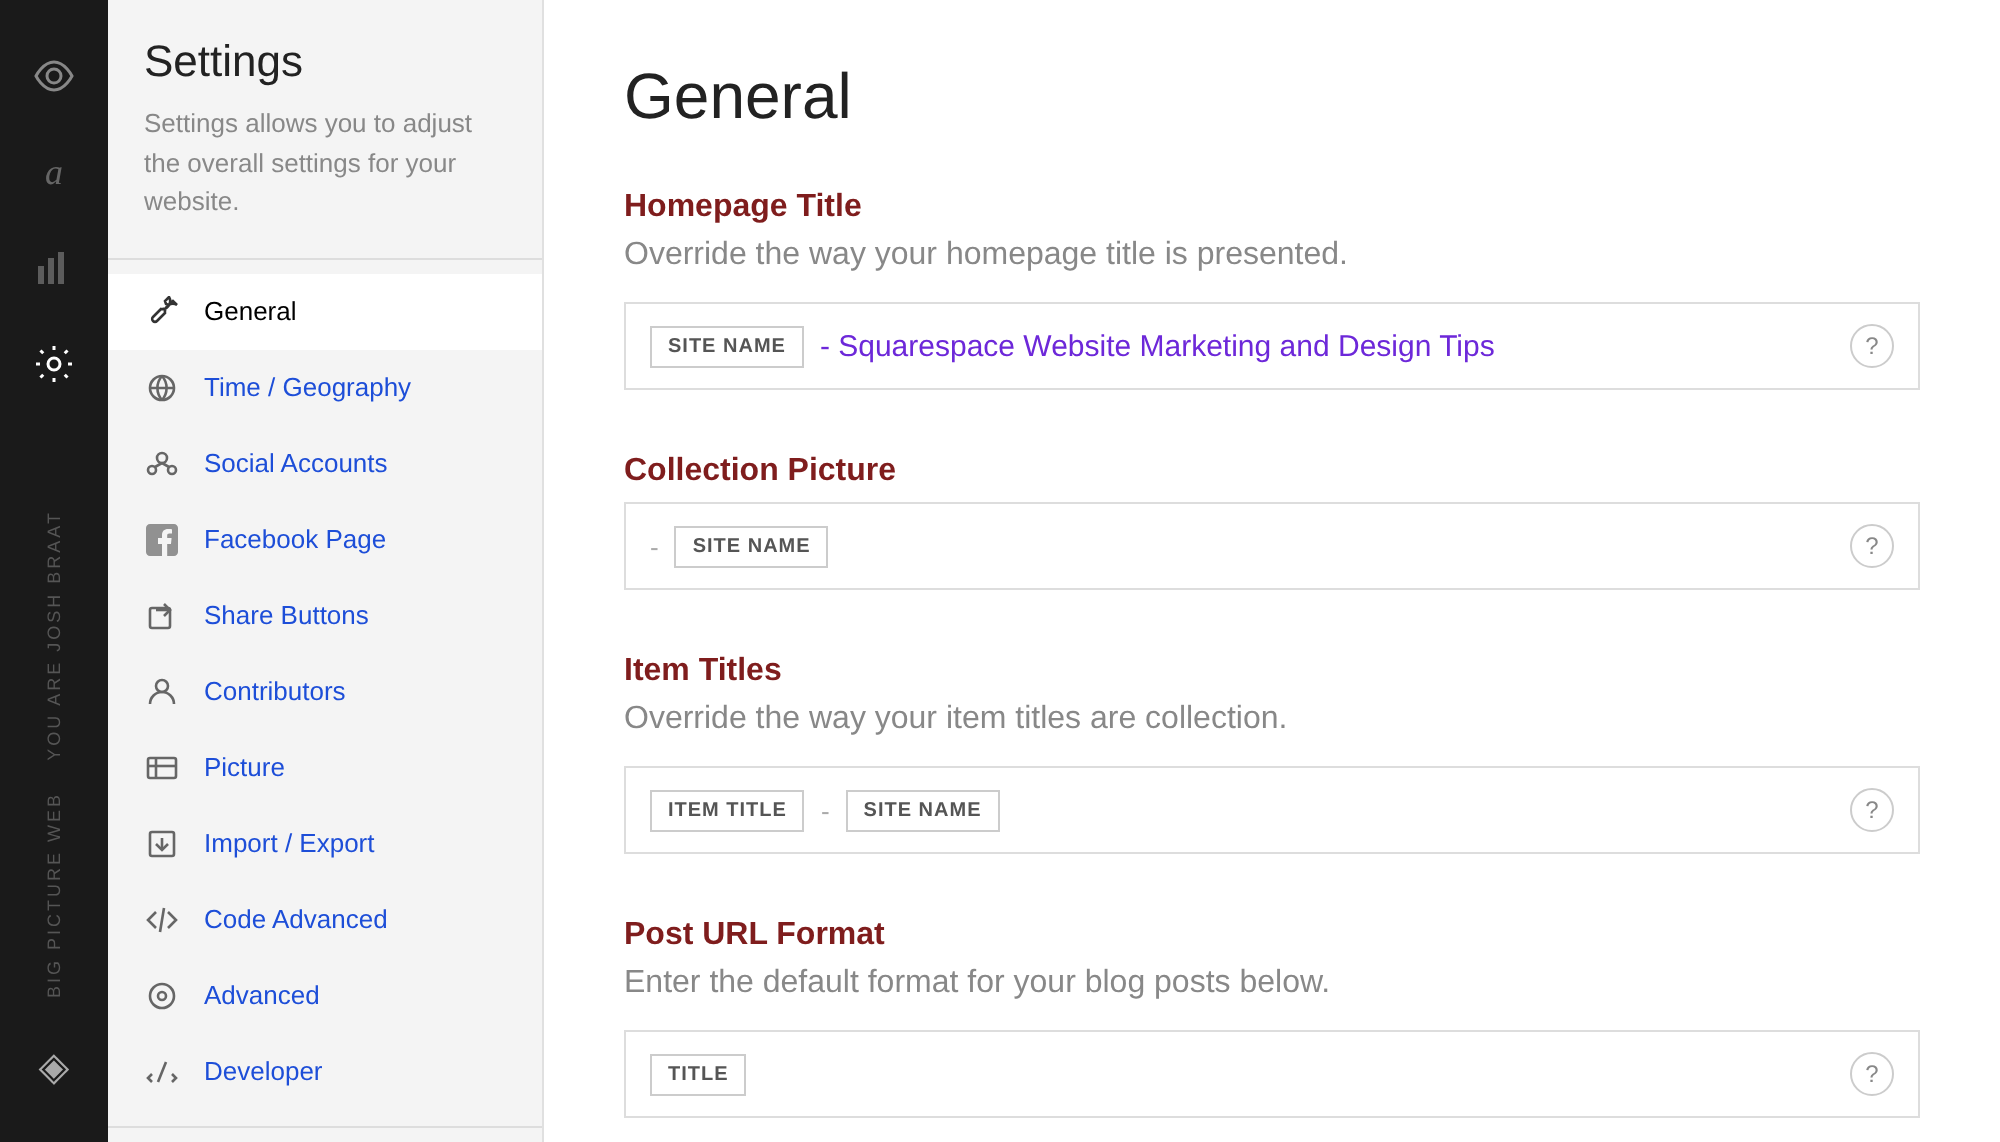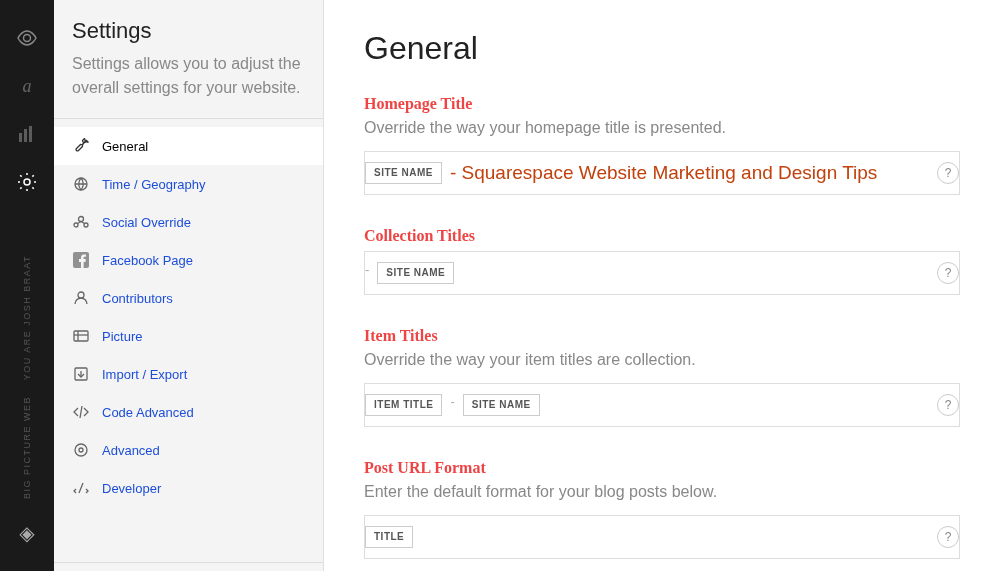"Settings" .sidebar { width: 270px -> 218px }
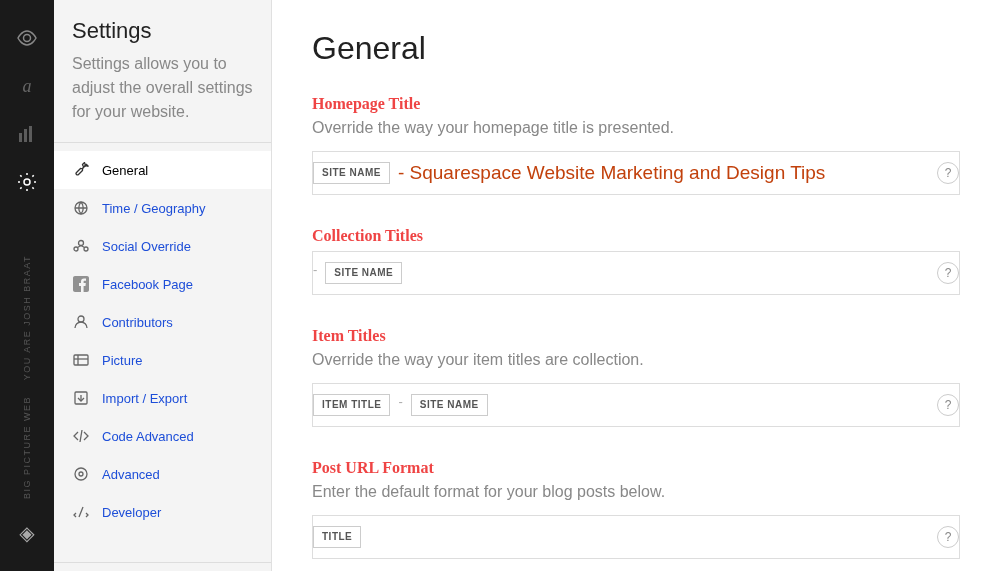"Settings allows you to adjust" .sidebar-desc { font-size: 16px -> 13px }
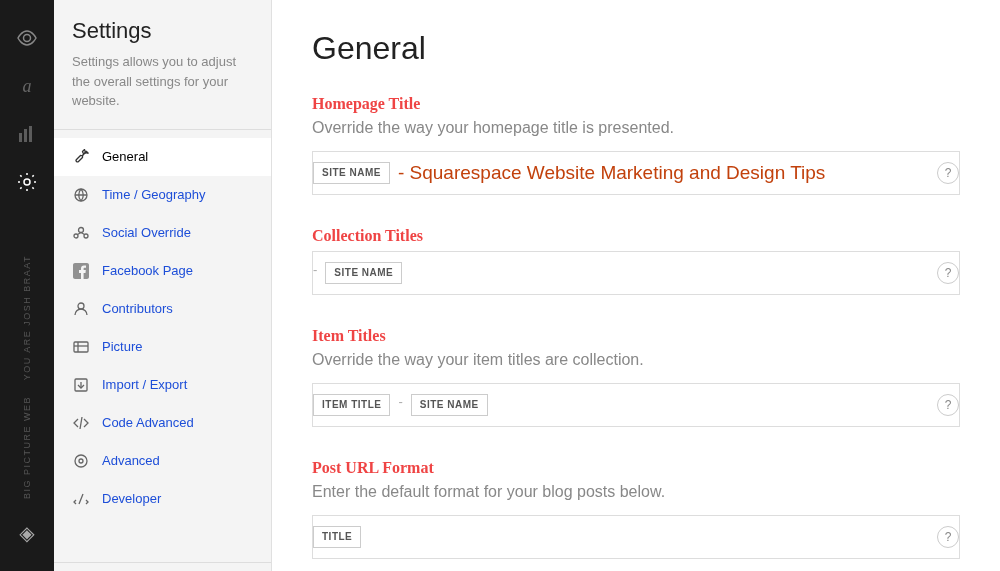"Homepage Title" .section-title { color: #ef4444 -> #7f1d1d; font-family: Liberation Serif, serif -> none }
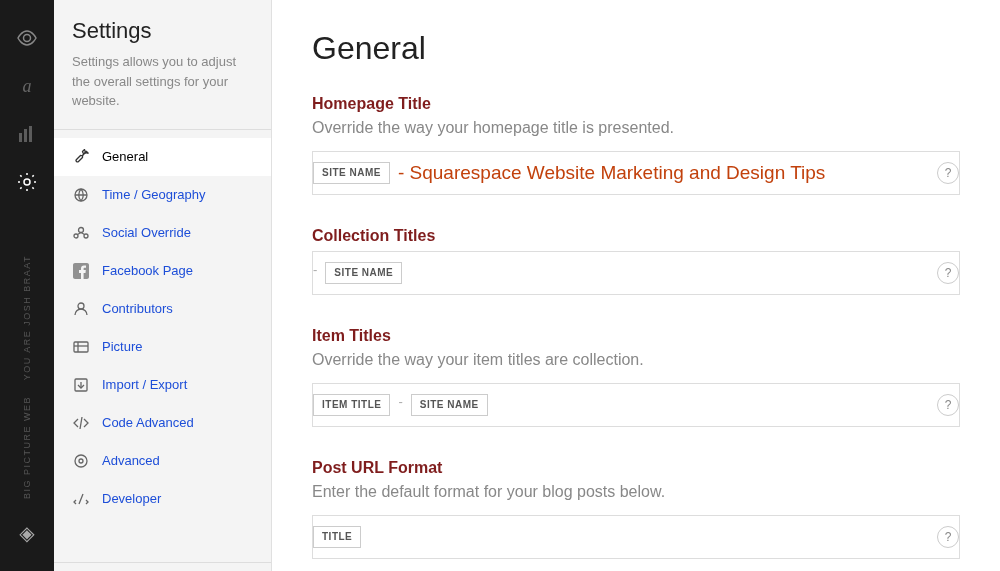"SITE NAME" .field-row { align-items: none -> center; padding: 10px 0 -> 10px 12px }
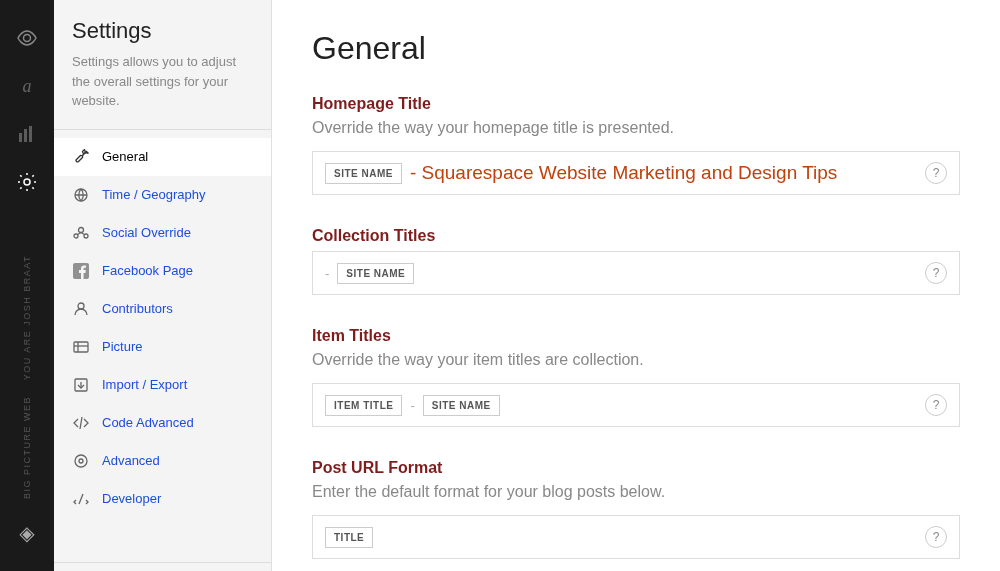"- Squarespace Website Marketing and" .field-text { color: #c2410c -> #6d28d9; font-size: 19px -> 15px }
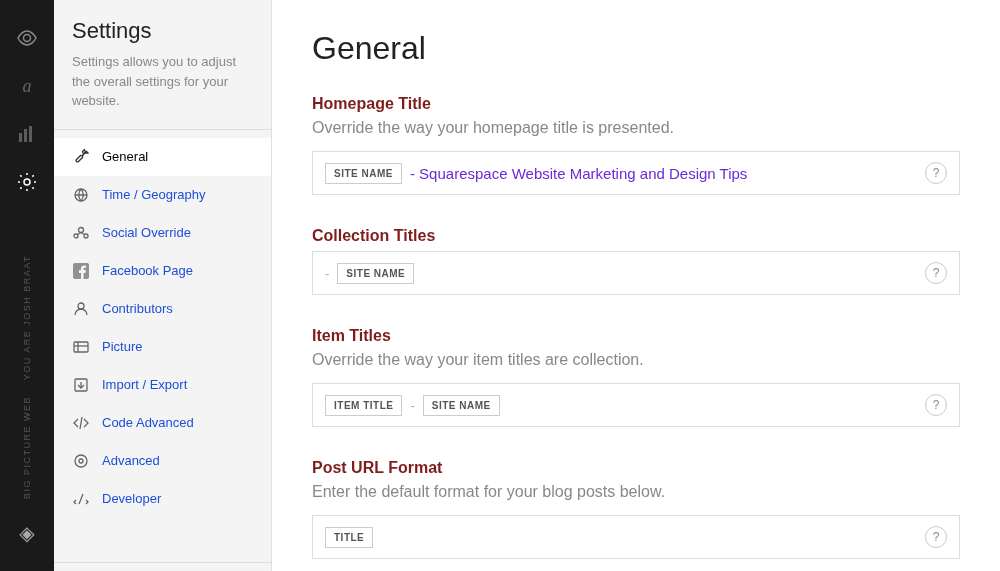"Social Override" span { text: Override -> Accounts }
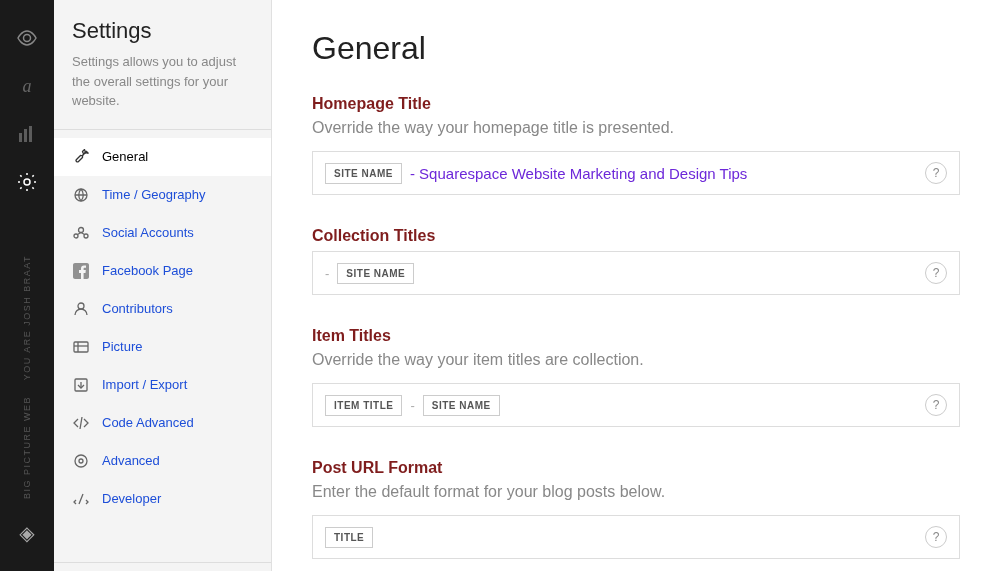"Collection Titles" div.section-title { text: Titles -> Picture }
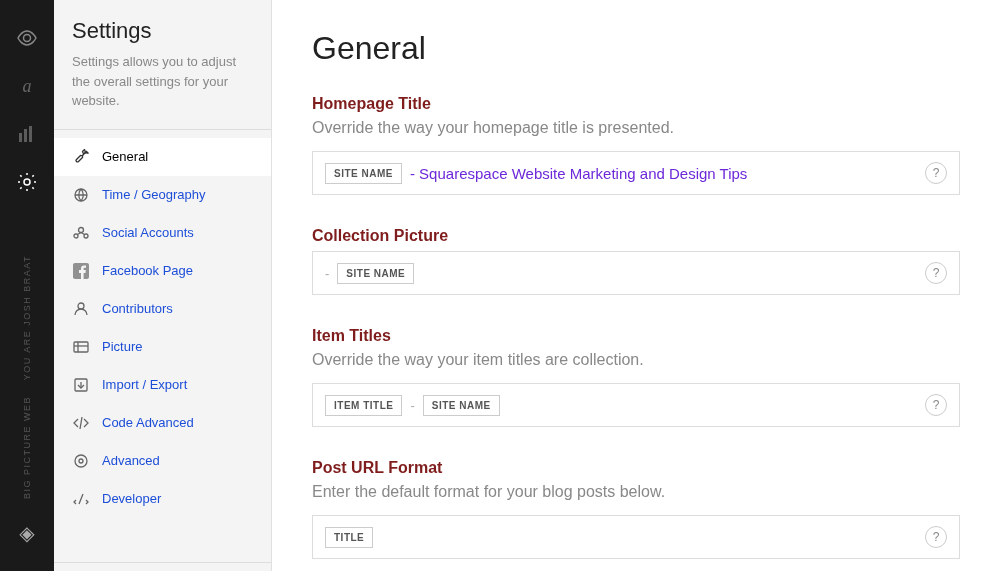"Share Buttons" div.nav-item { html: none -> <div> <span> <svg> <rect></rect> <path></path> <line></line> </svg> </span> <span>Share Buttons</span> </div> }
